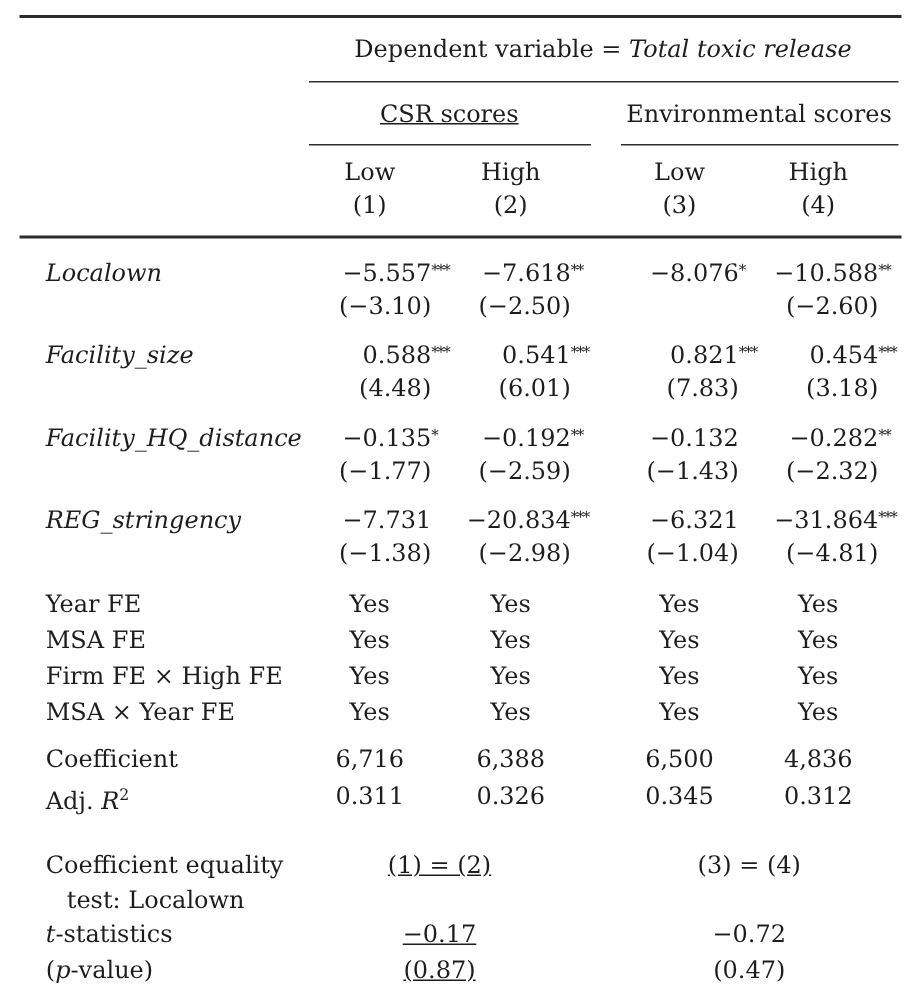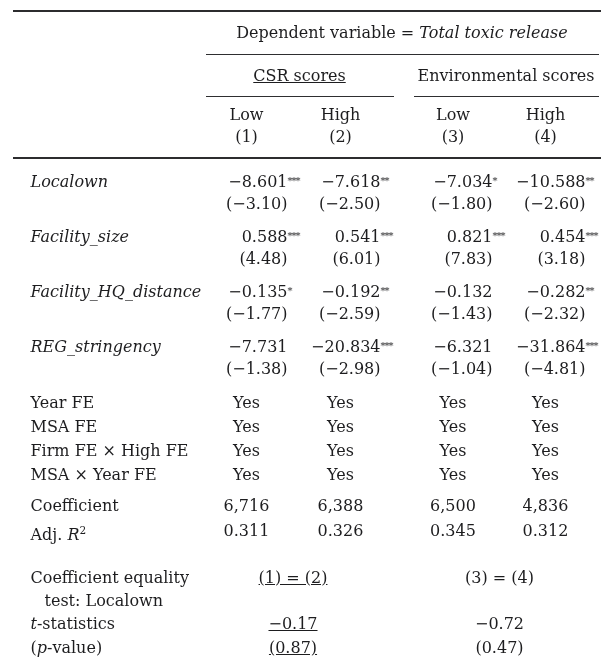"−8.601" span { text: 8.601 -> 5.557 }
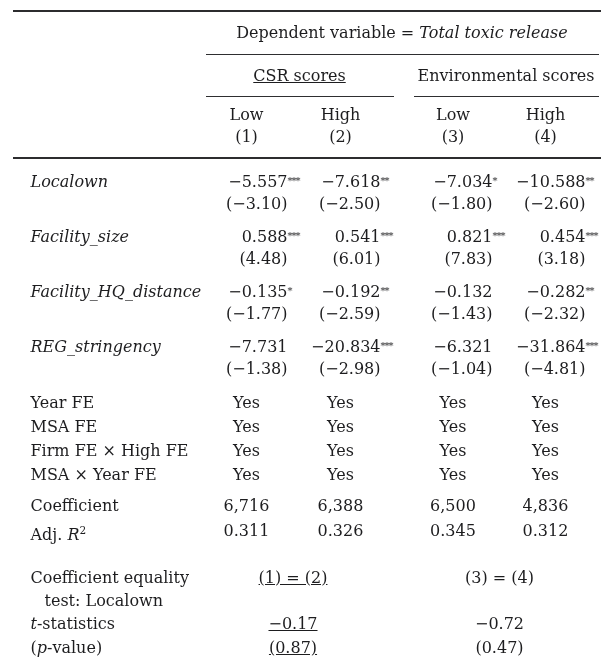"−7.034" span { text: 7.034 -> 8.076 }
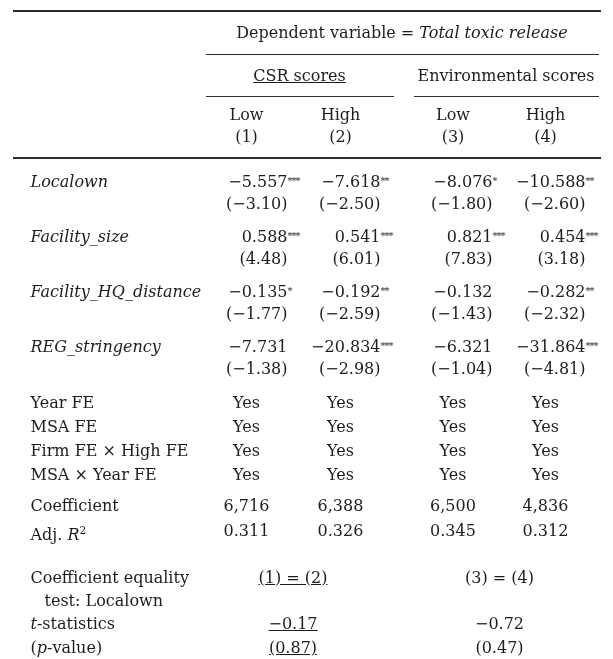"(−1.80)" div.tline { html: <div>(−1.80)</div> -> none }
